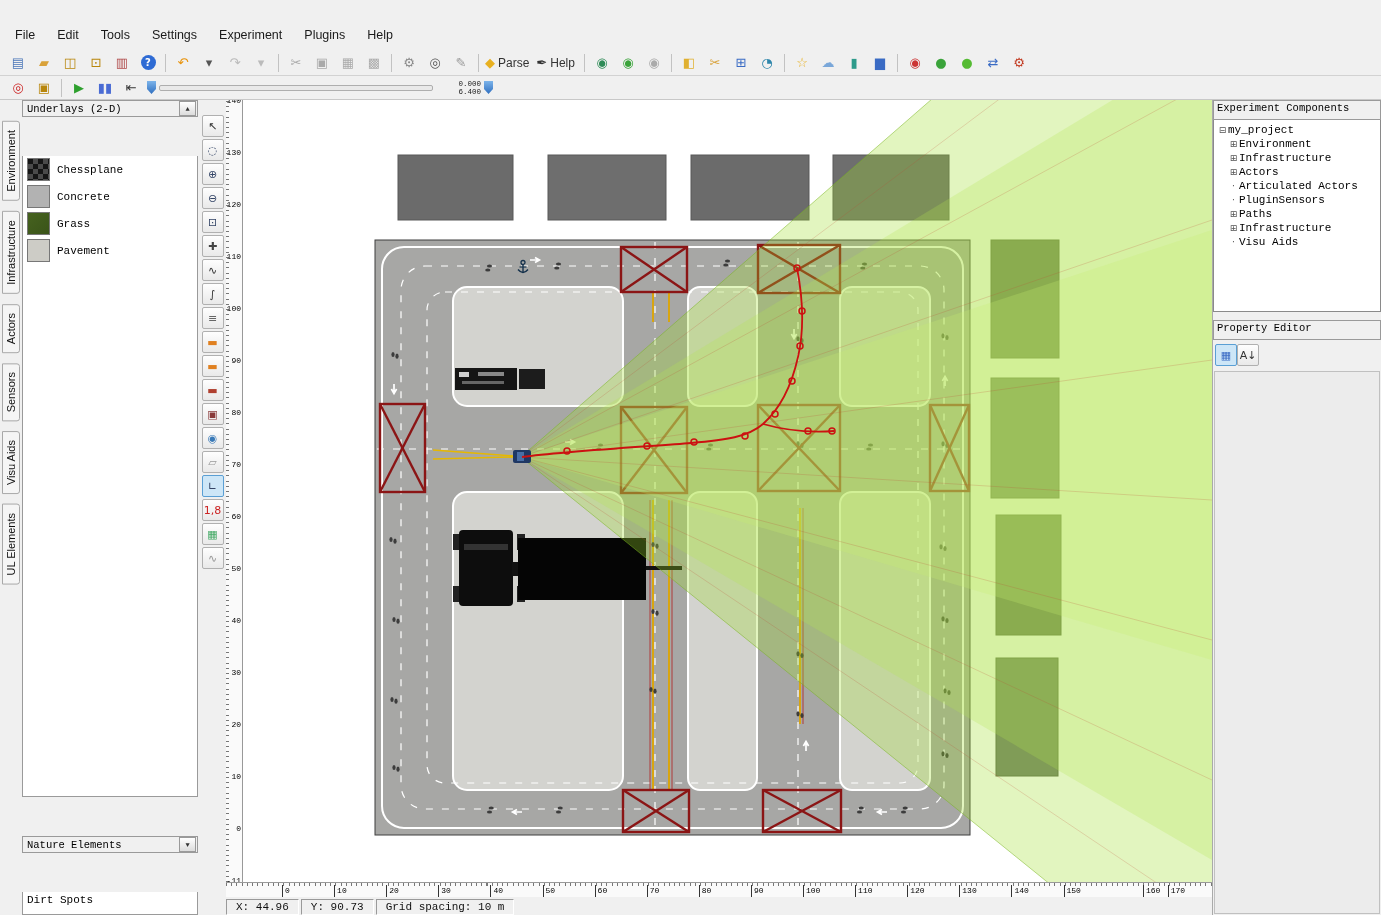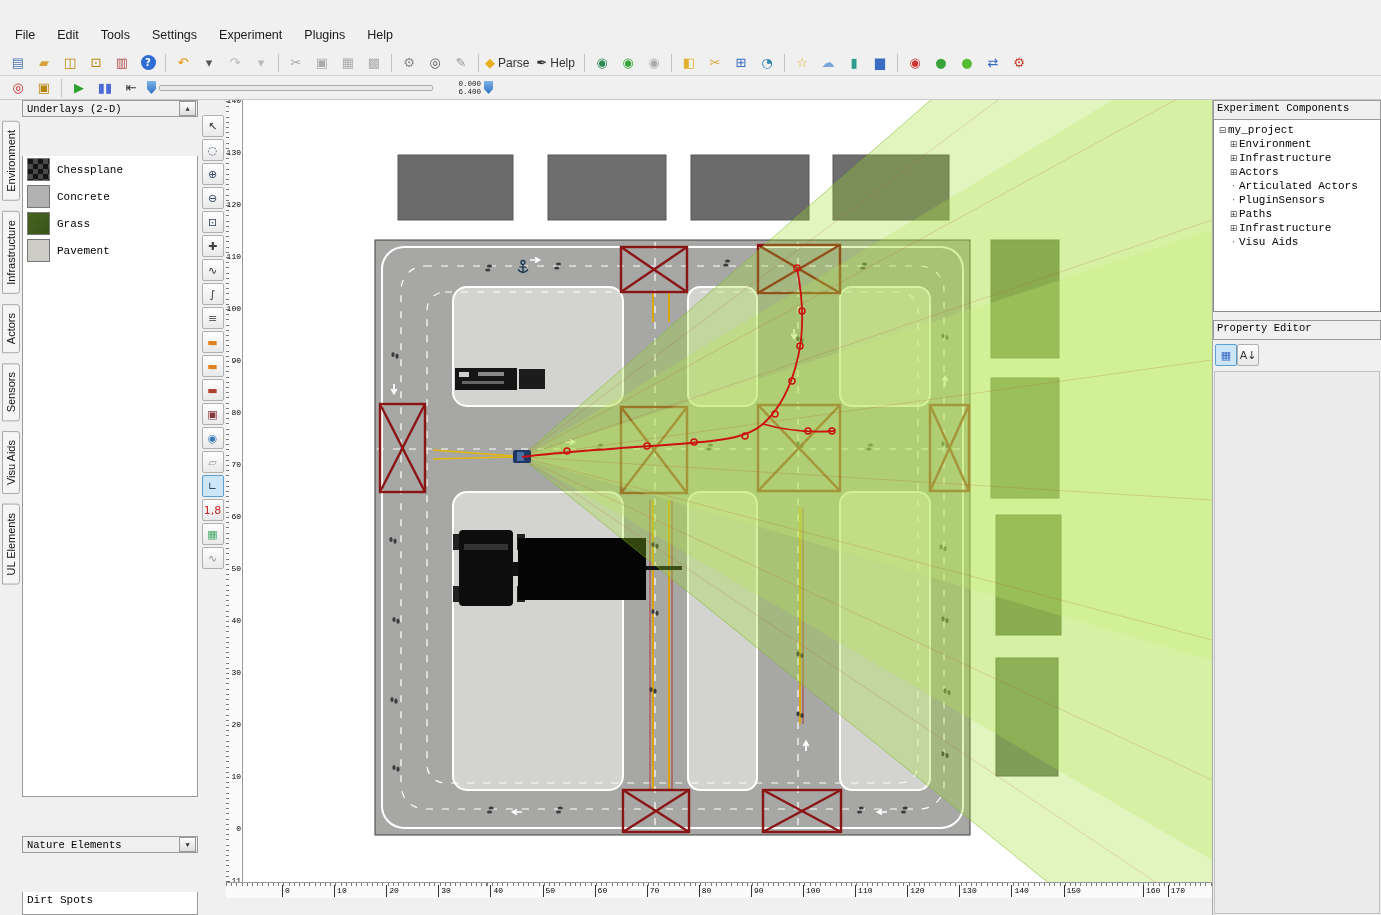"X: 44.96" div.statusbar { html: none -> <div> <span>X: 44.96</span> <span>Y: 90.73</span> <span>Grid spacing: 10 m</span> </div> }
